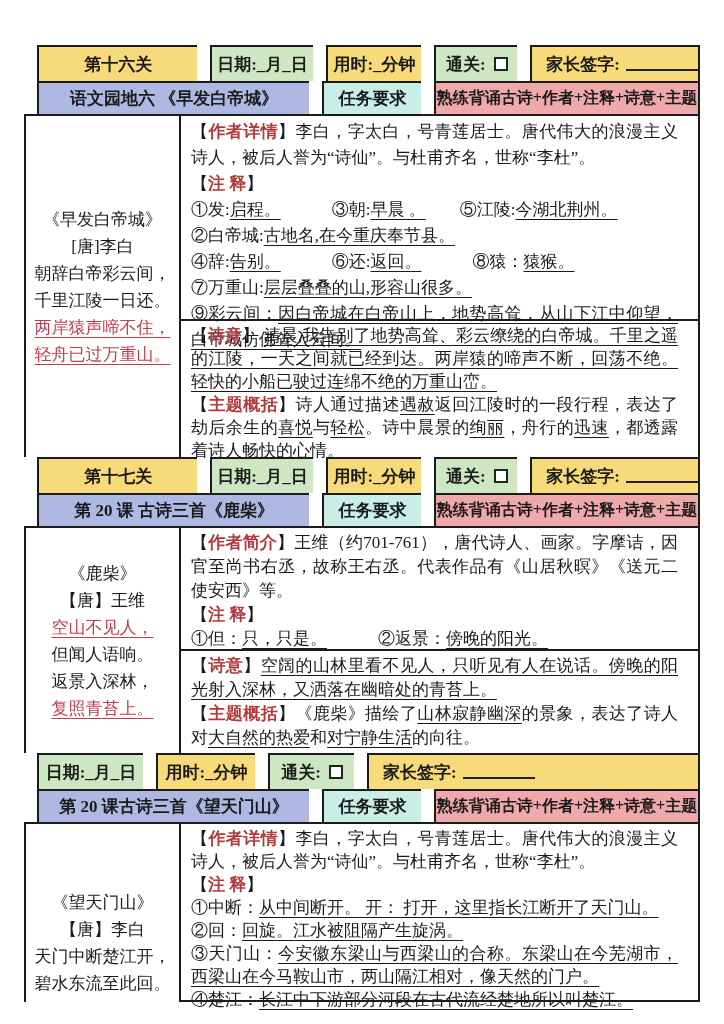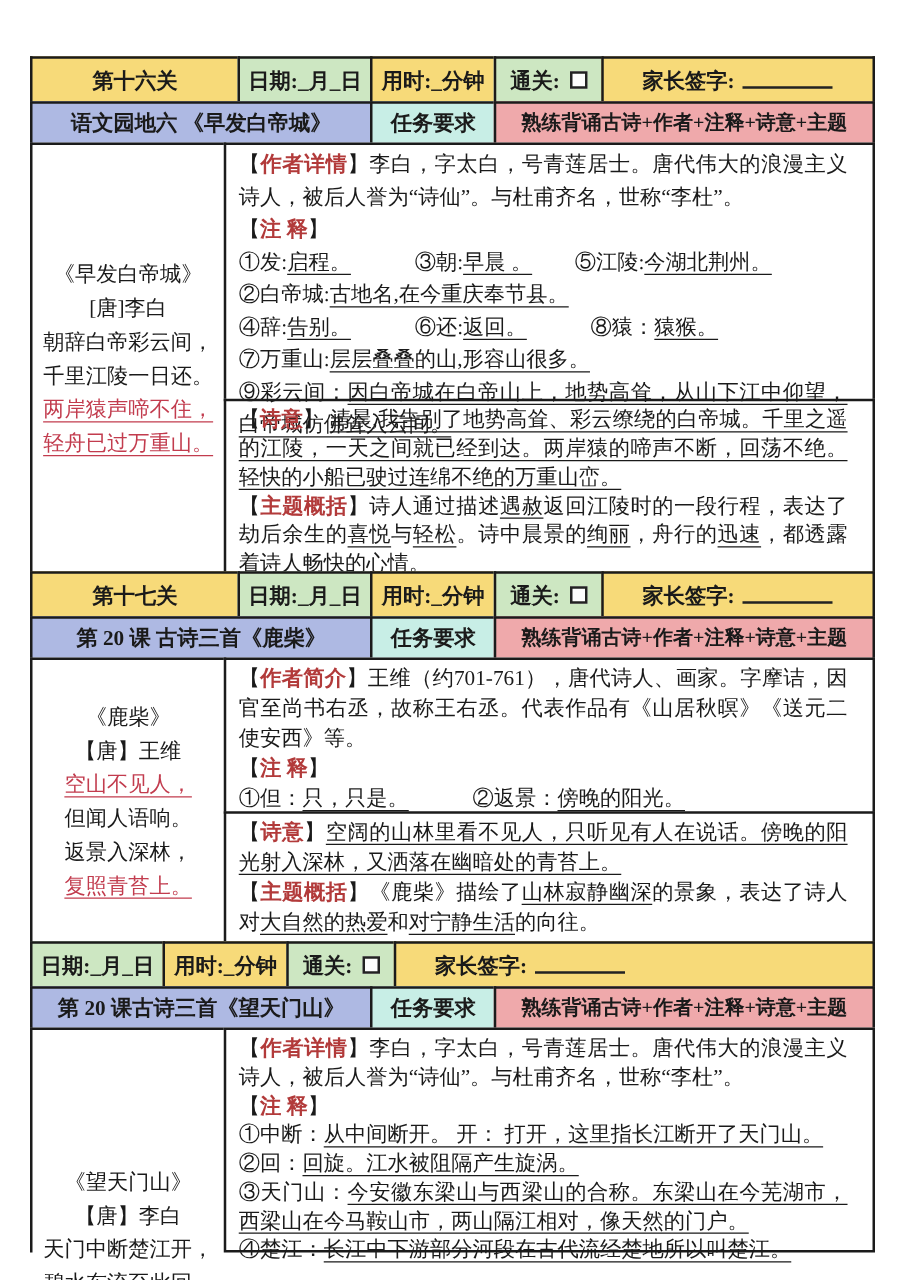"第十六关" .hcell { margin-left: none -> 13px }
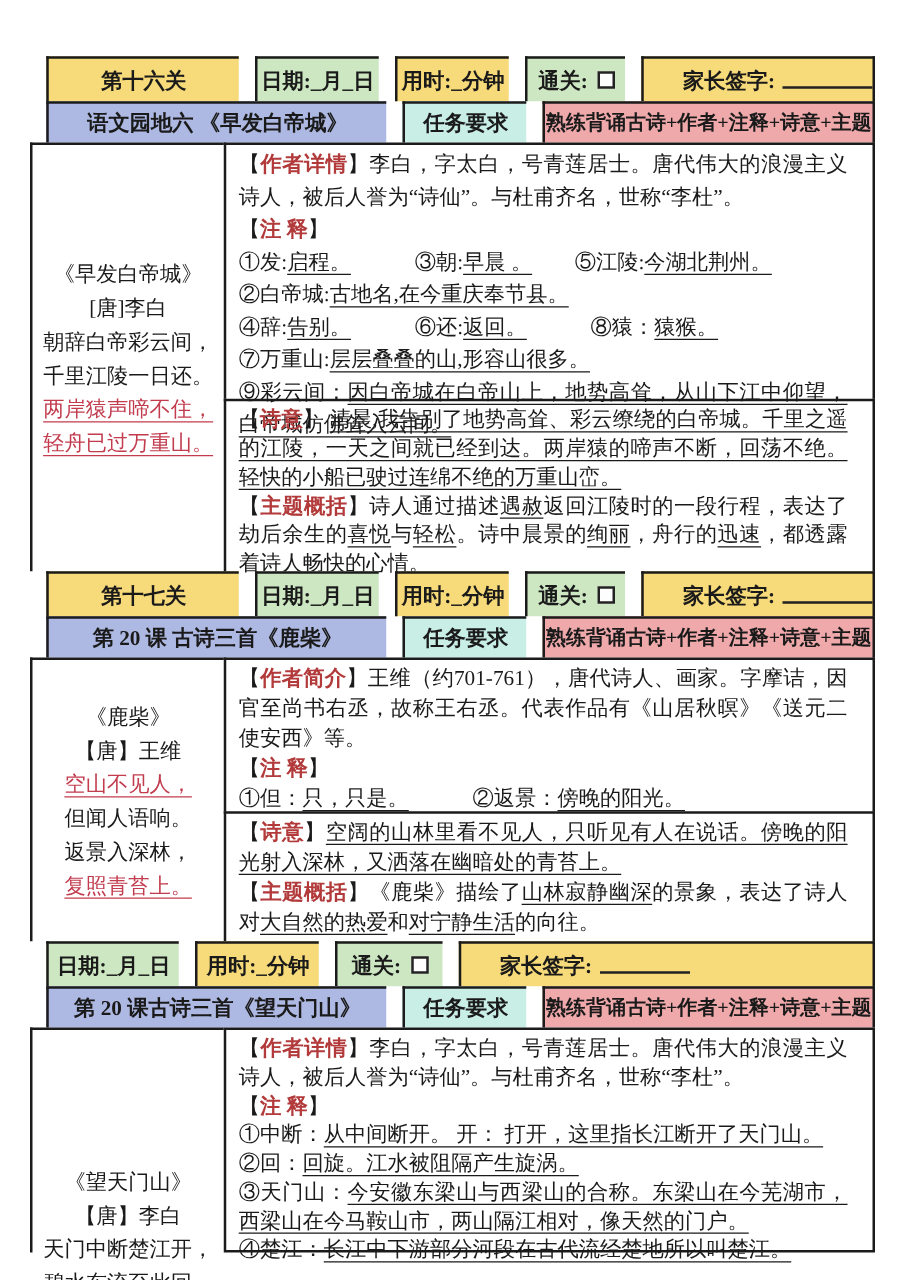"家长签字:" .w-sign { padding-left: 31px -> 14px }
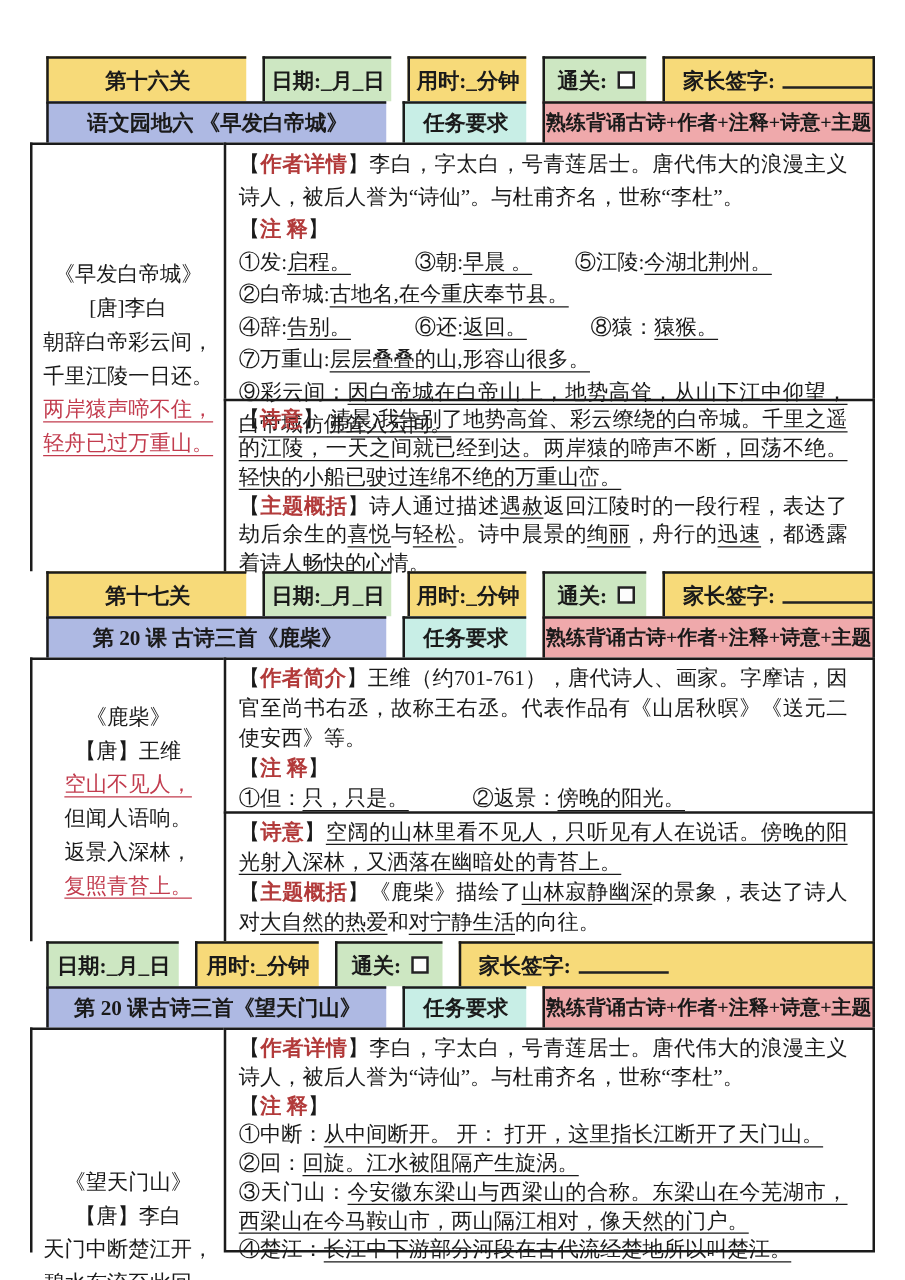"《望天门山》" .poemcell.bottom { padding-top: 108px -> 65px }
